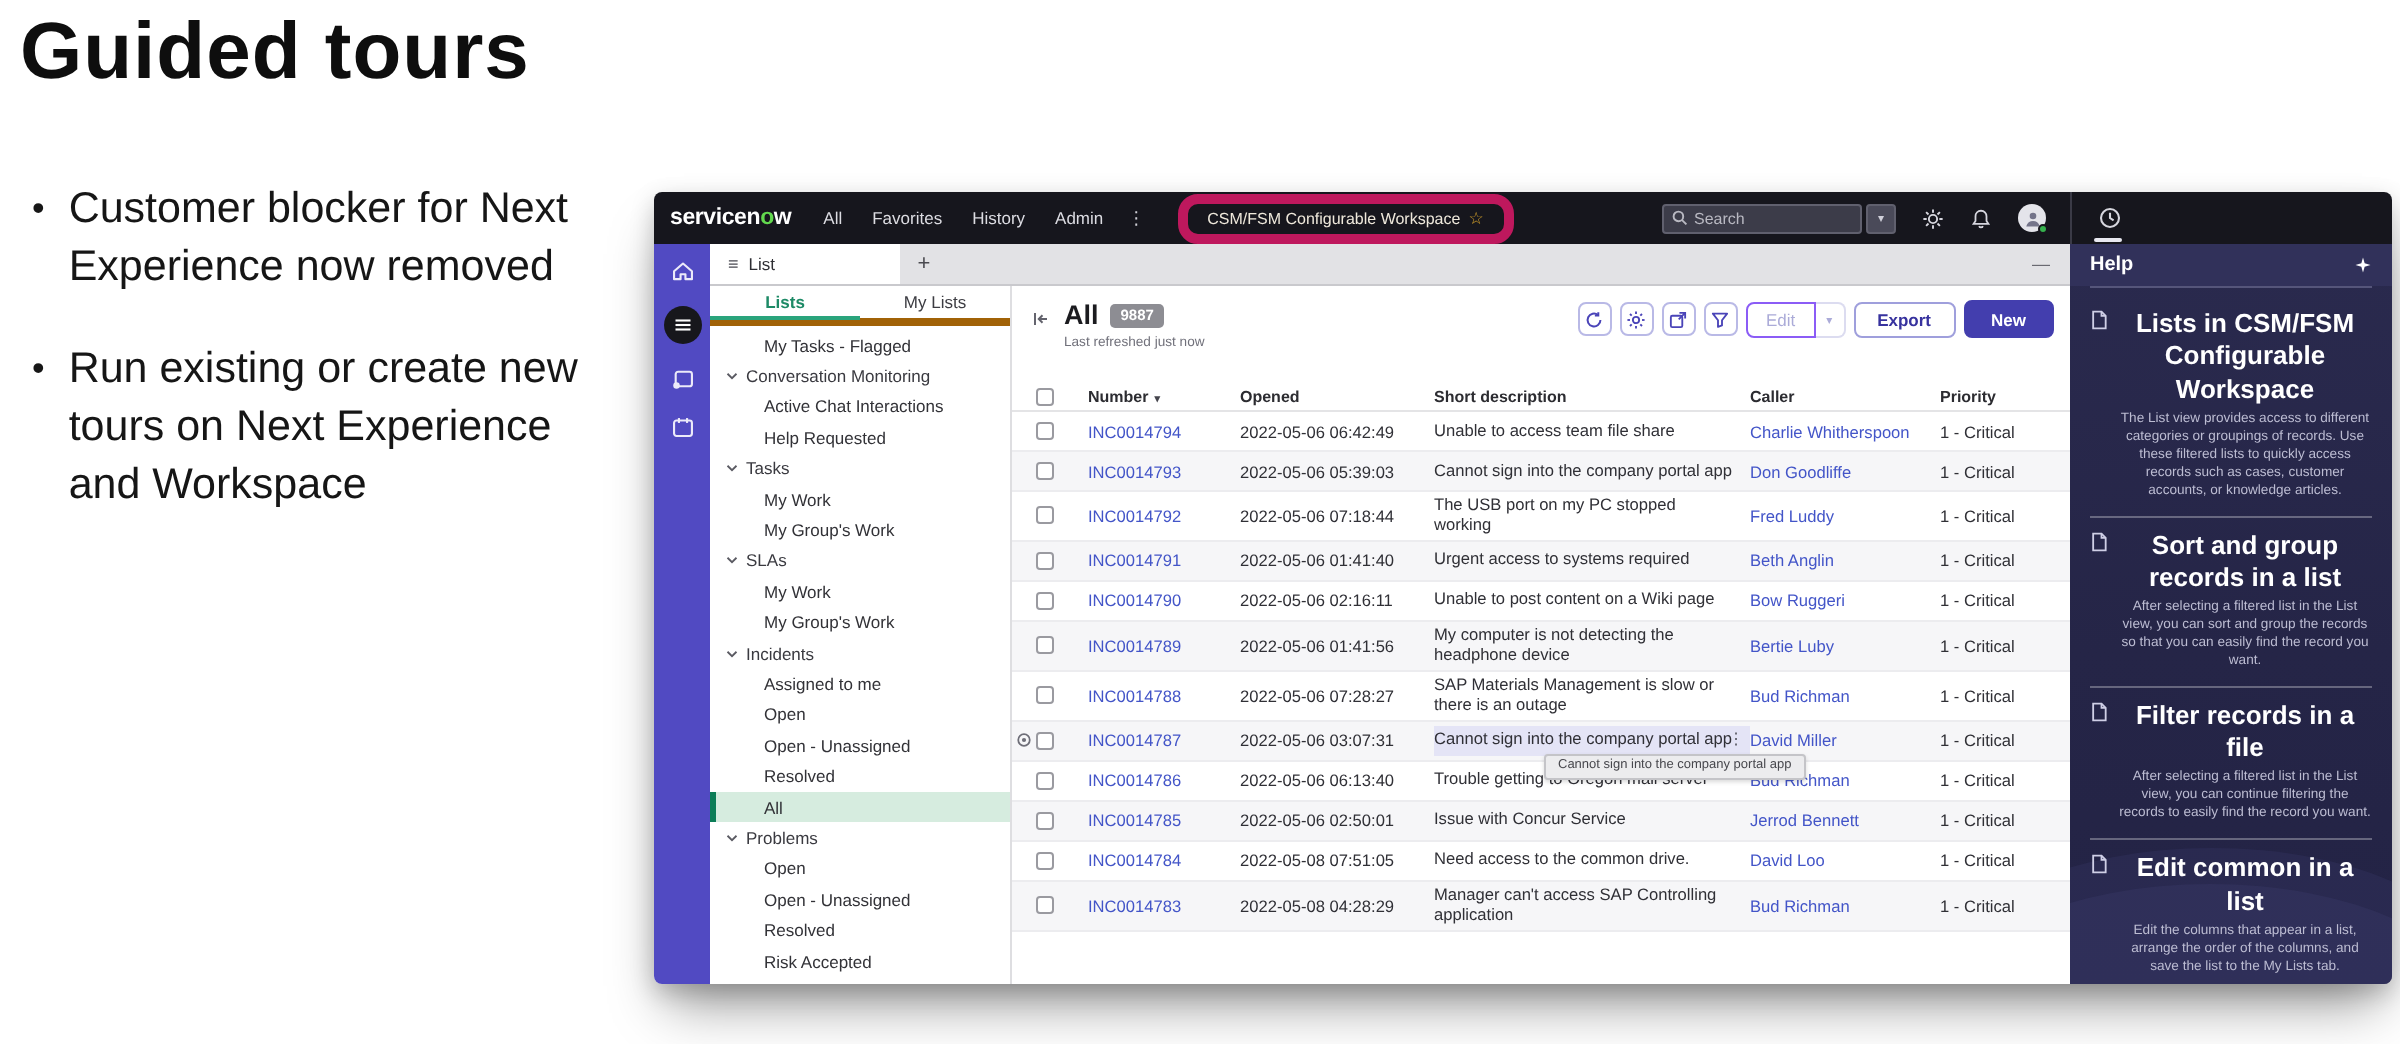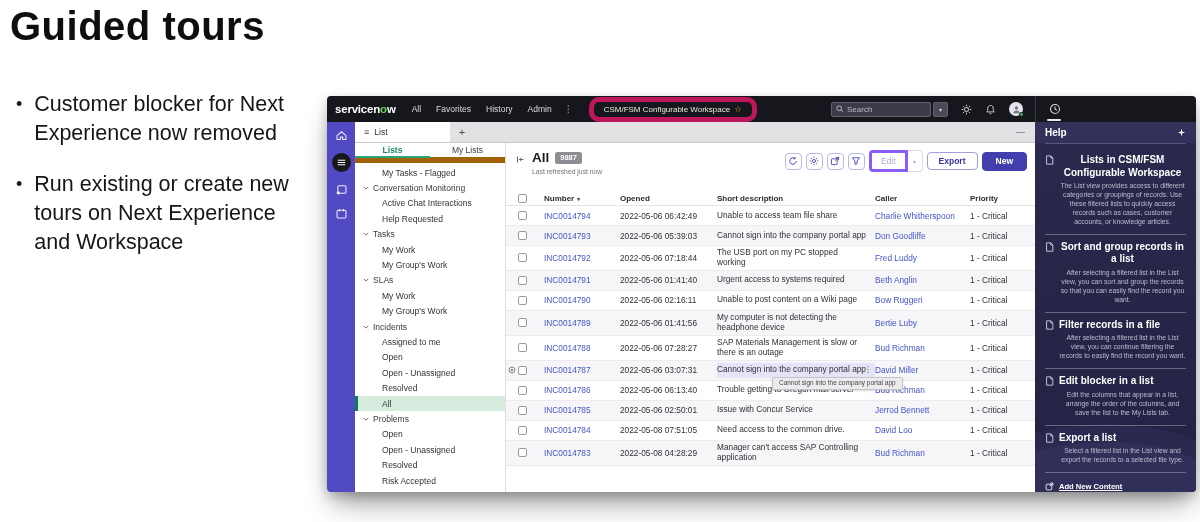"Lists" .side-tabs { border-bottom: 6px solid #a16207 -> 4px solid #a16207 }
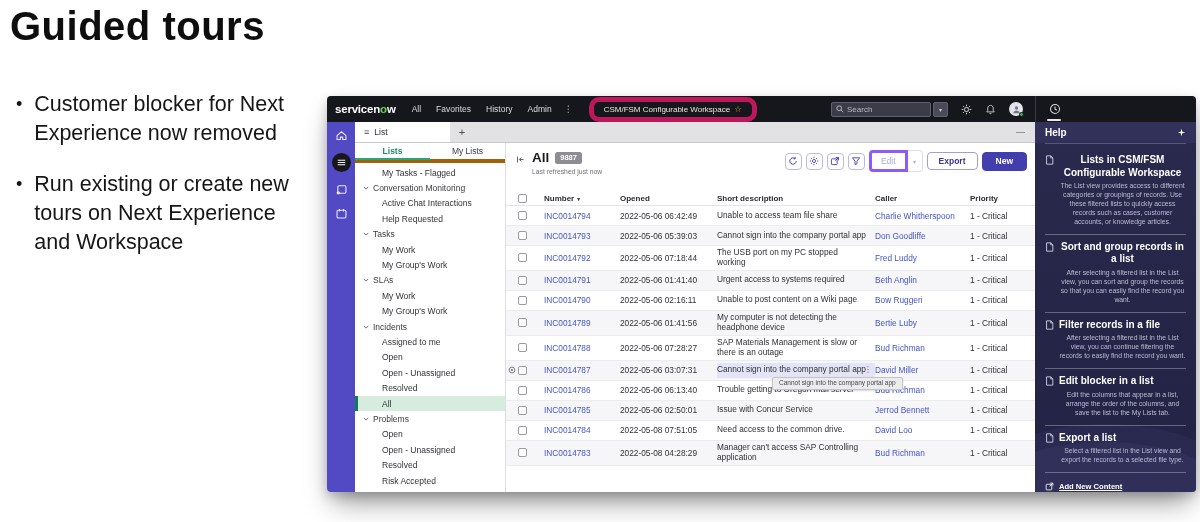"Edit" .edit-btn { border: 3px solid #8b5cf6 -> 1px solid #8b5cf6 }
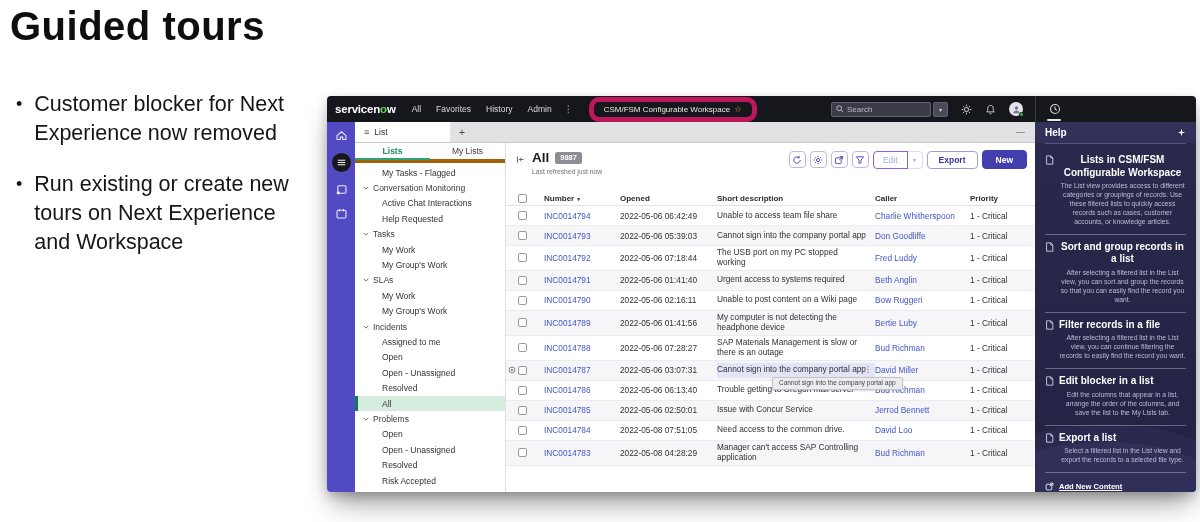"Lists in CSM/FSM Configurable Workspace" .hhead .ttl { font-size: 10px -> 13px }
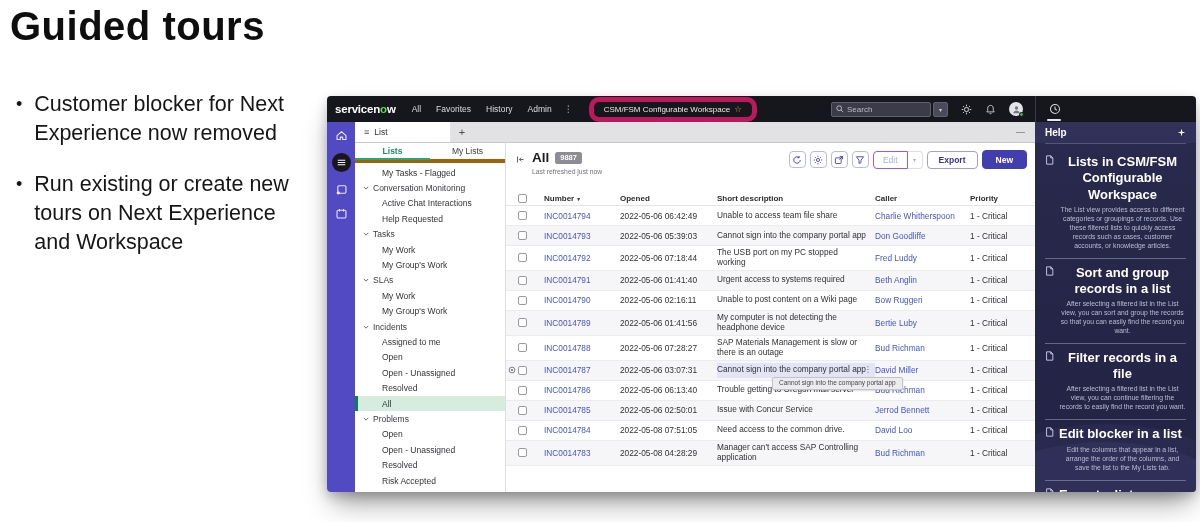"Edit blocker in a list" span.ttl { text: blocker -> common }
